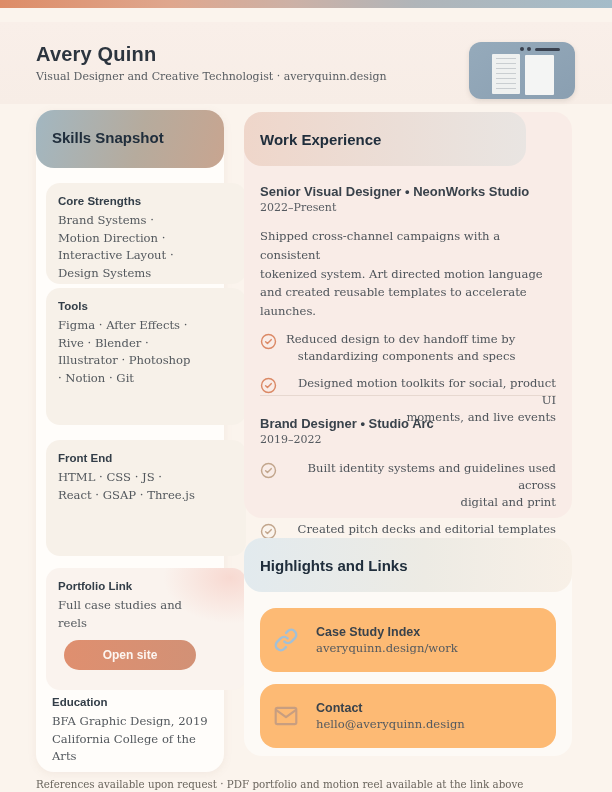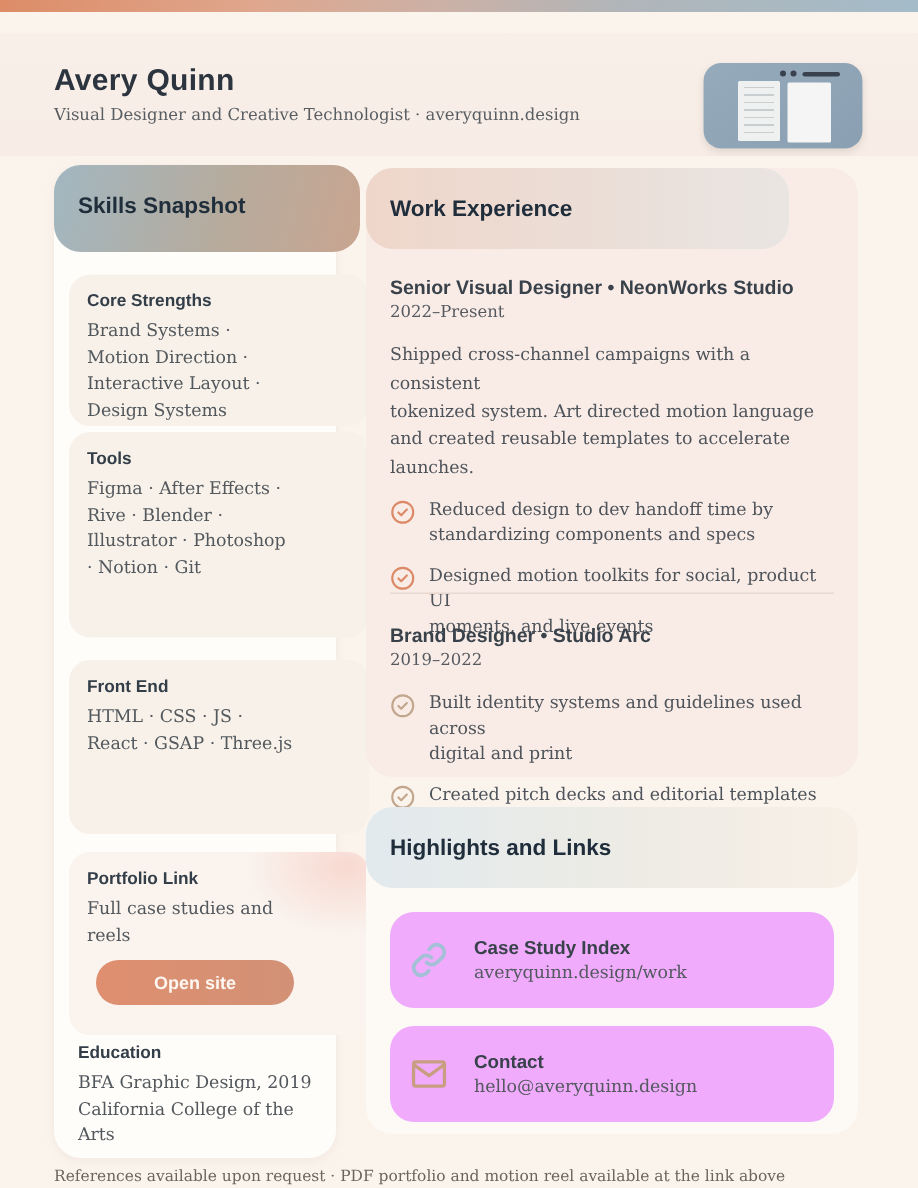"Skills Snapshot" .chip-skills { width: 204px -> 188px }
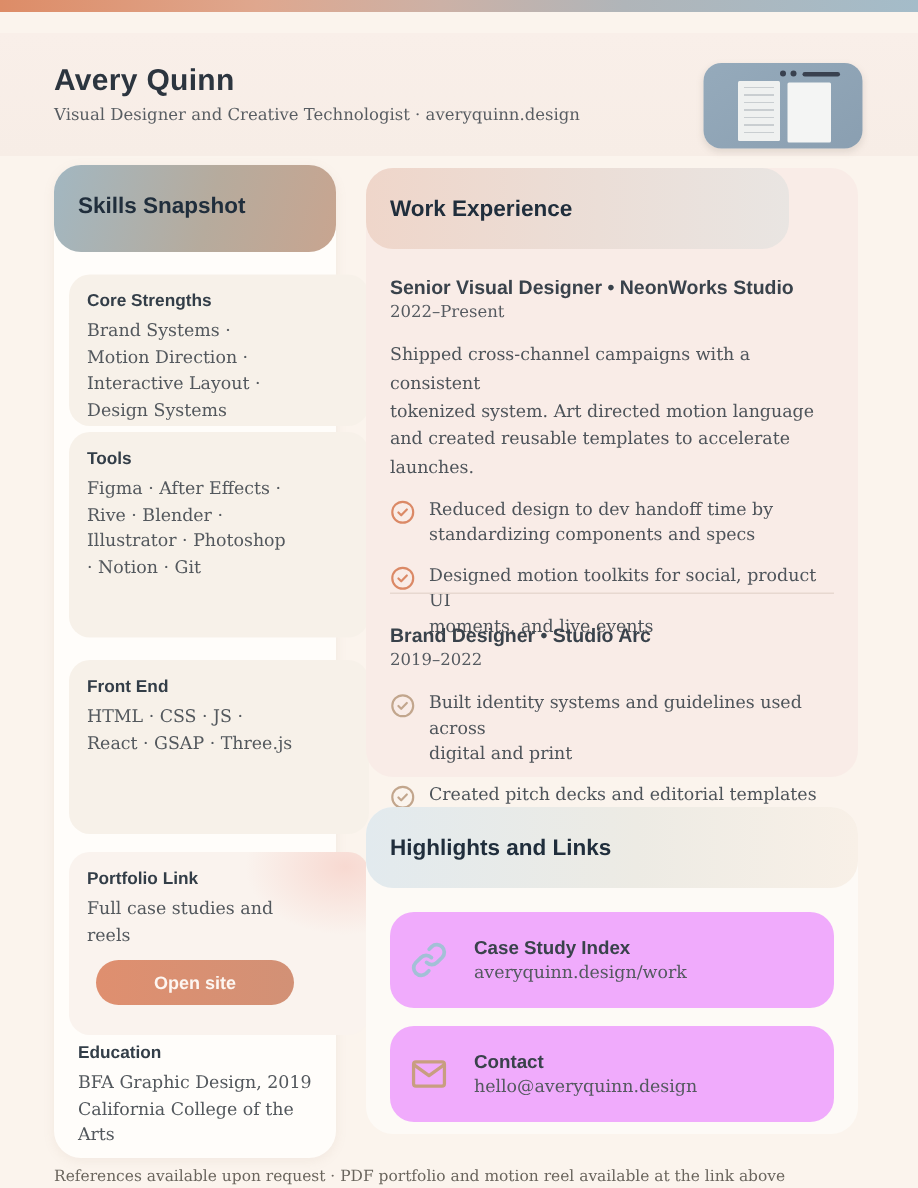"Reduced design to dev handoff" .bullet { text-align: none -> right }
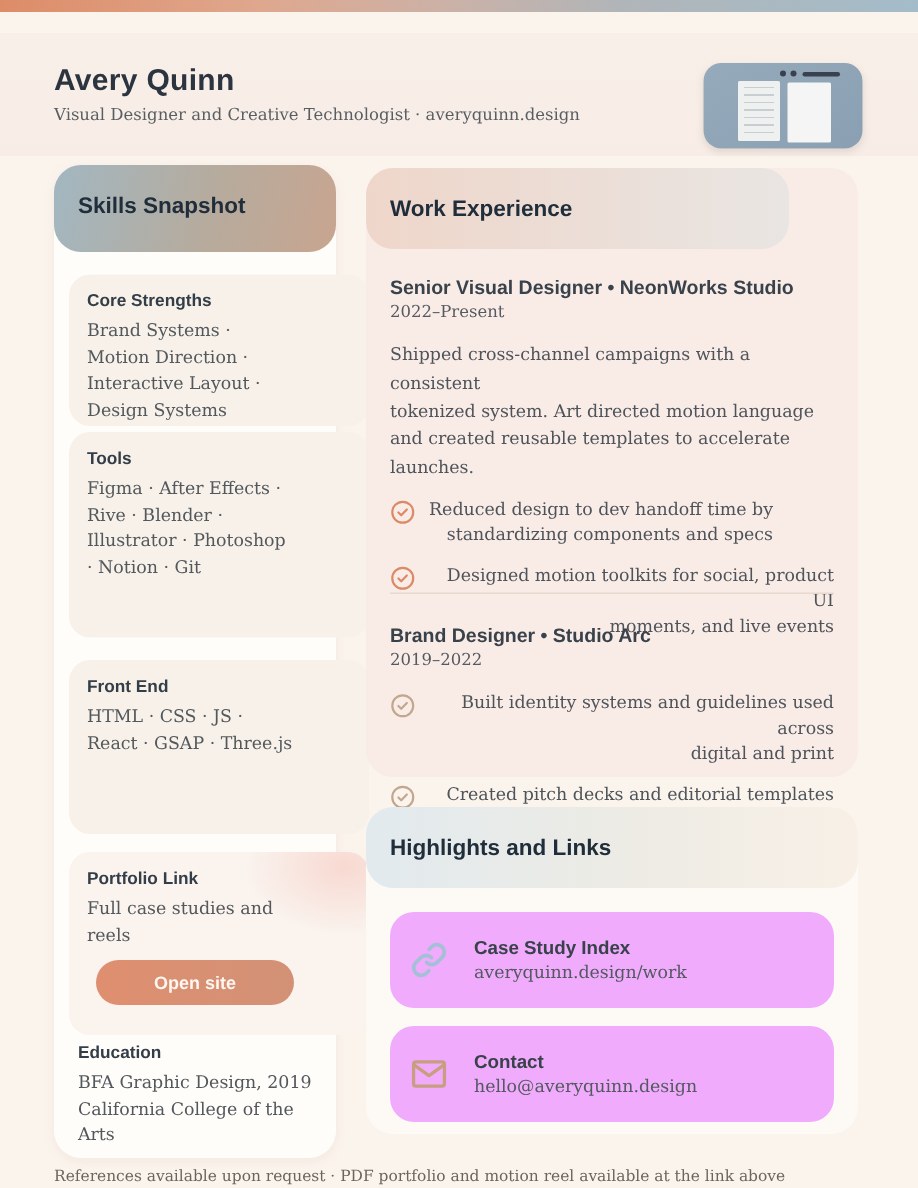"Case Study Index" .link-item { background: #f0abfc -> #fdba74 }
